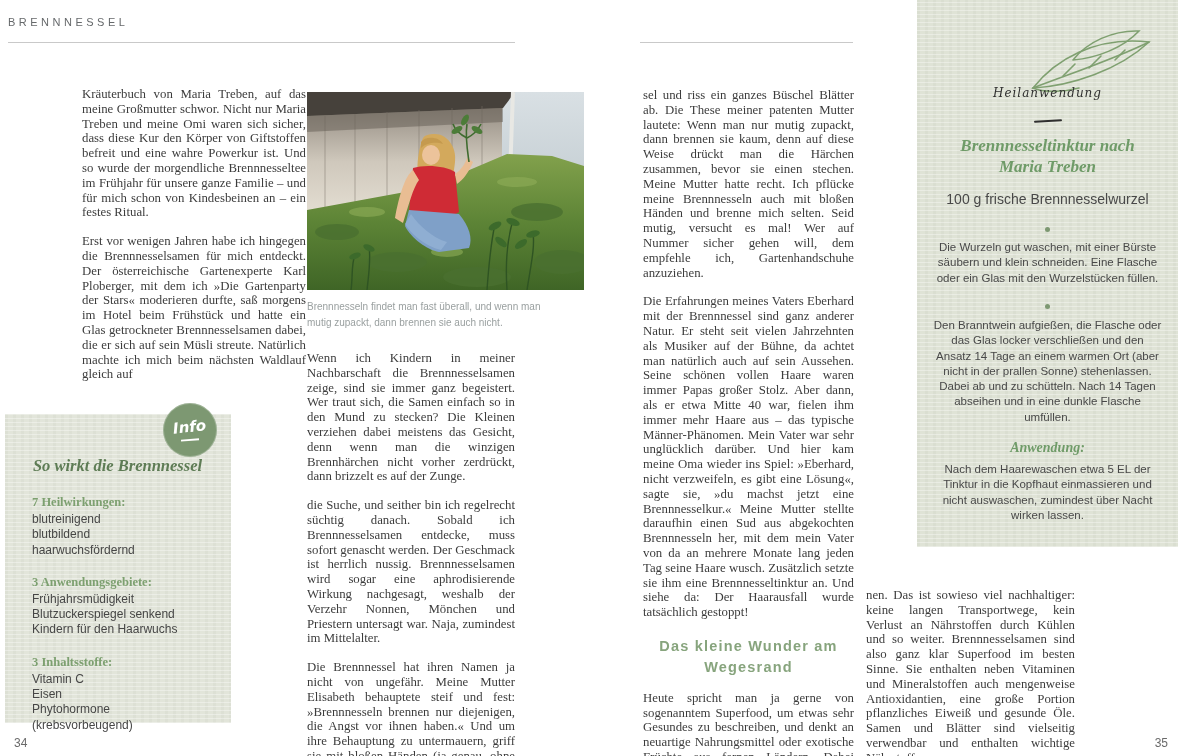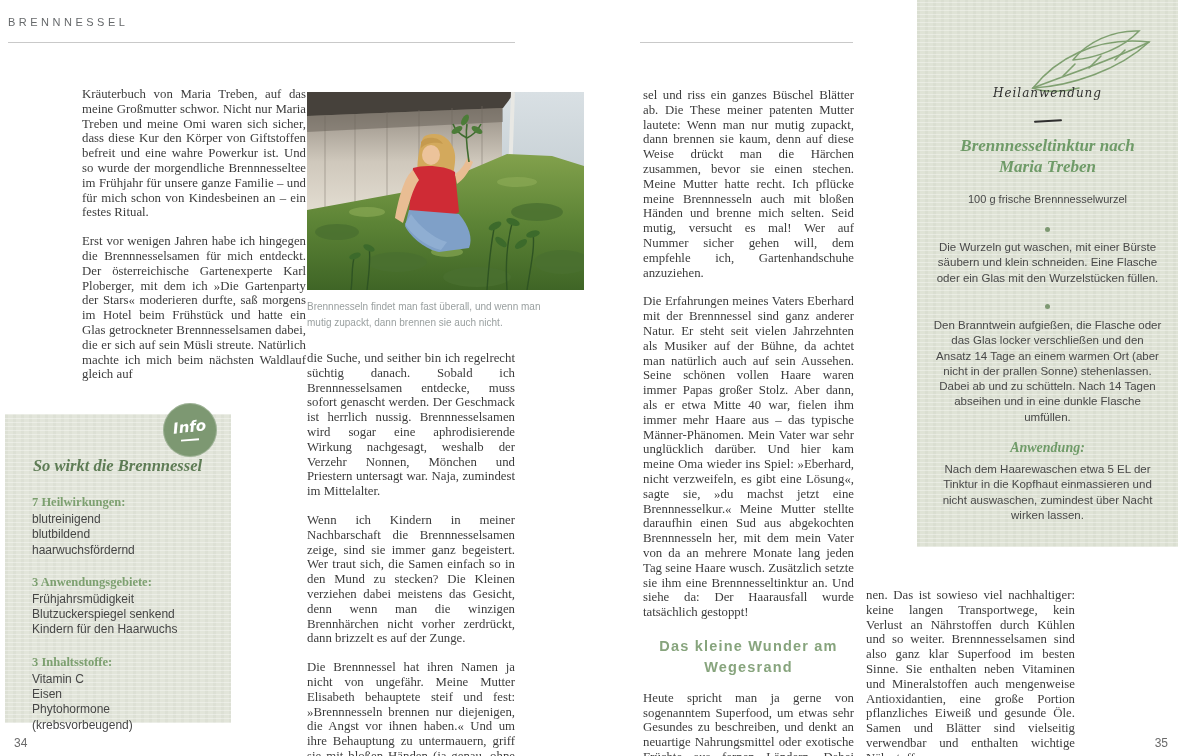"100 g frische Brennnesselwurzel" .sidebar-ing { font-size: 11px -> 14px }
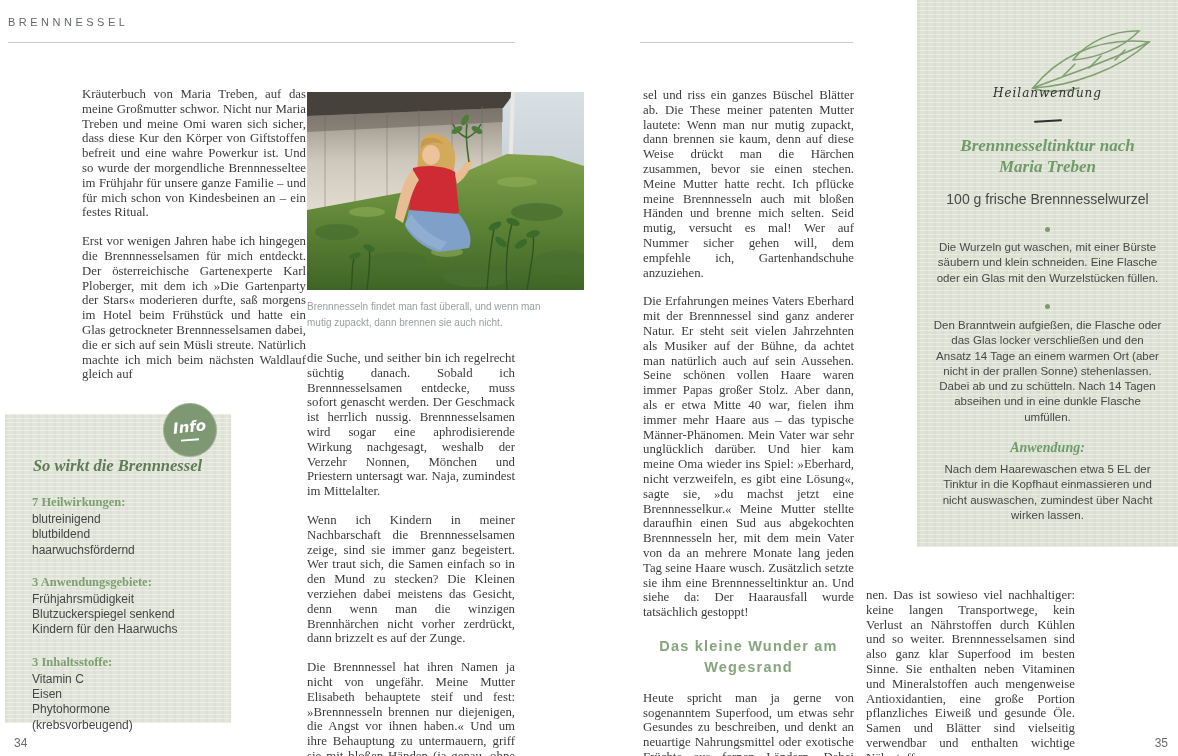"die Suche, und seither bin" p { order: before "Wenn ich Kindern in meiner" -> after "Wenn ich Kindern in meiner" }
